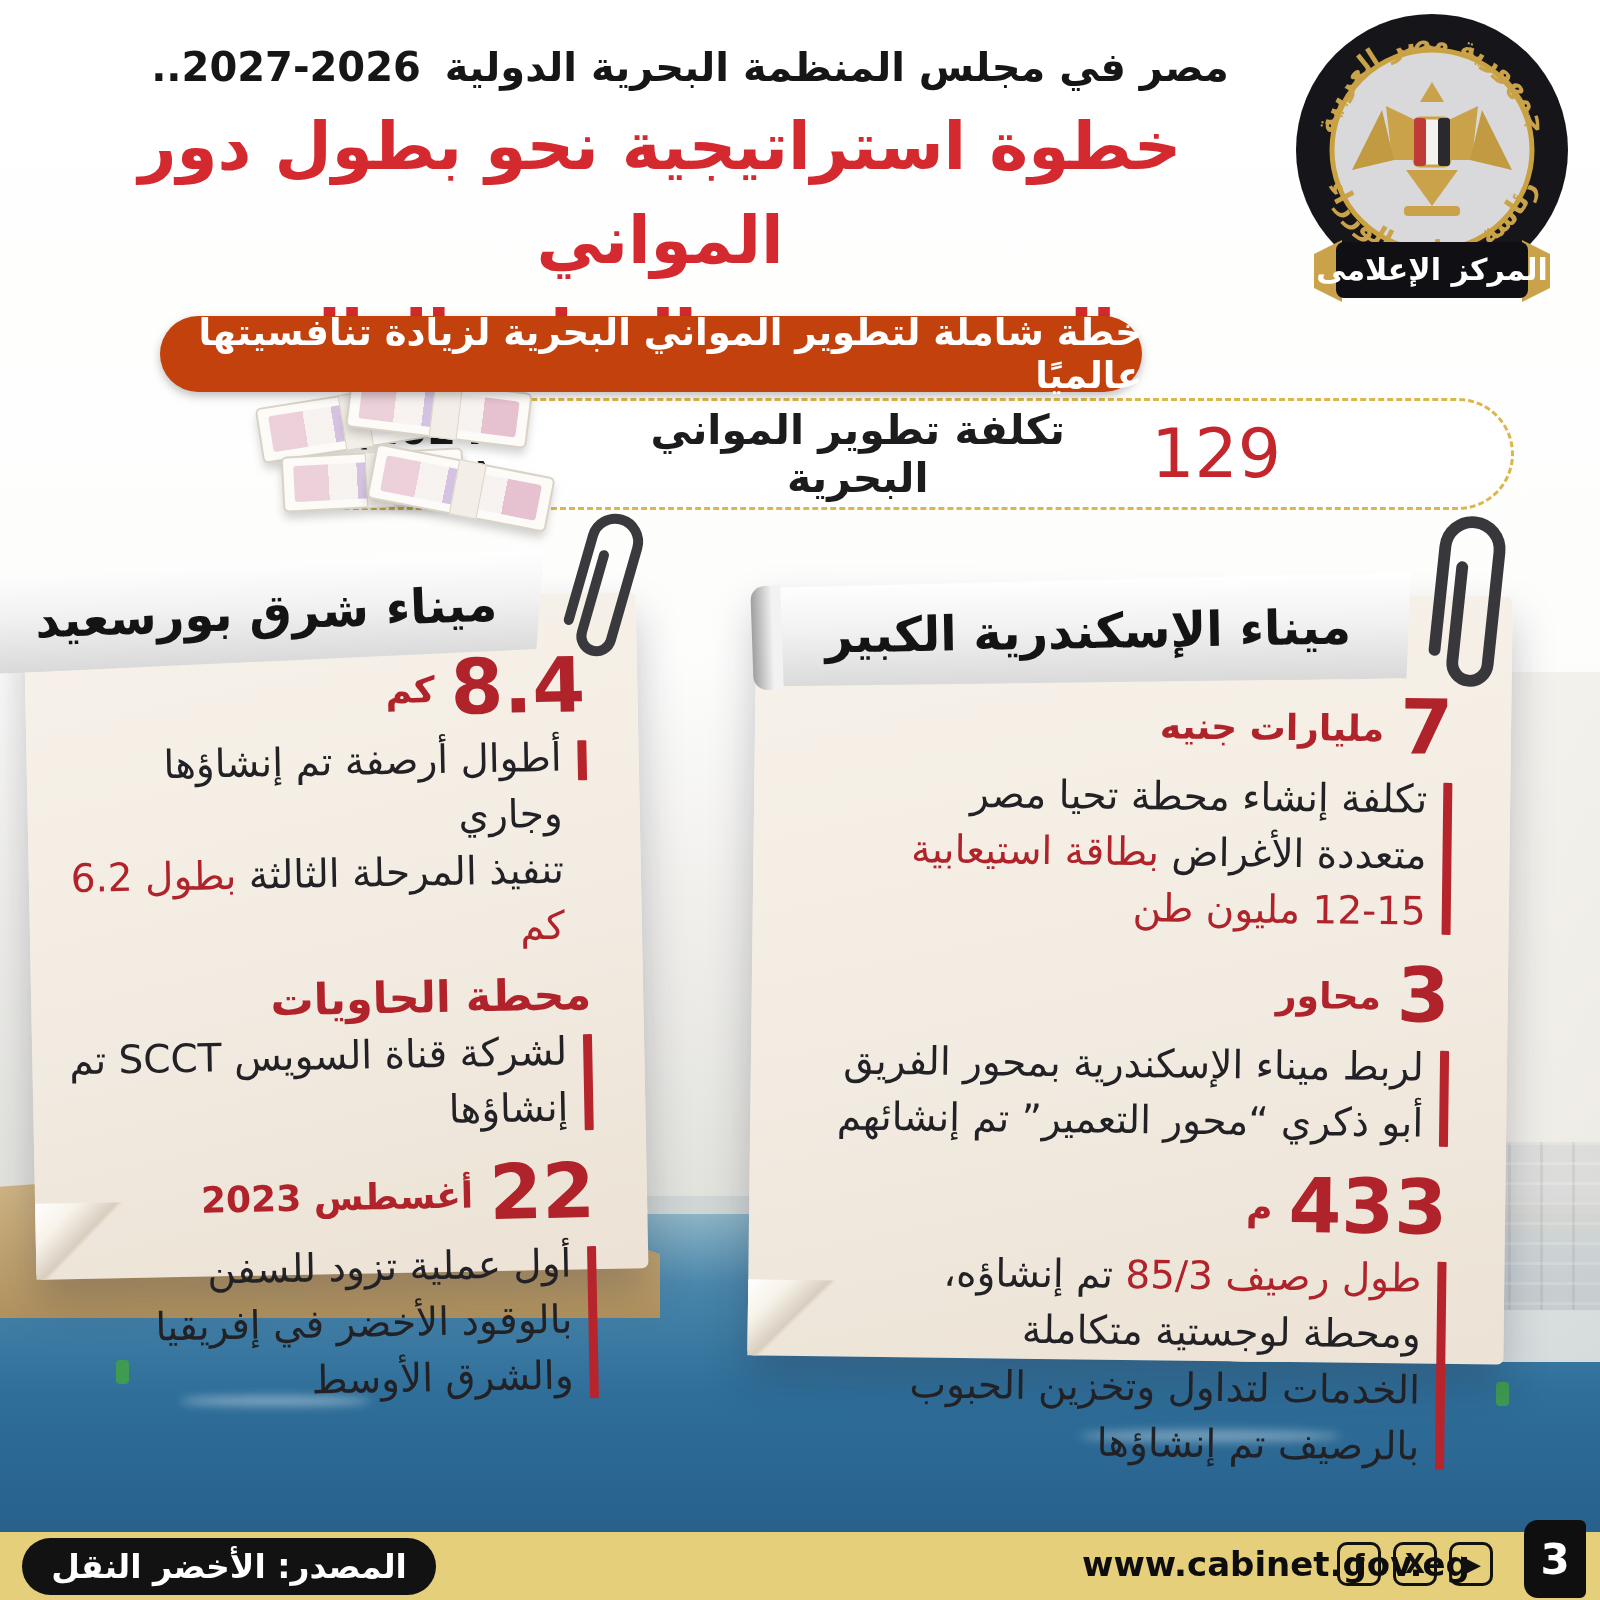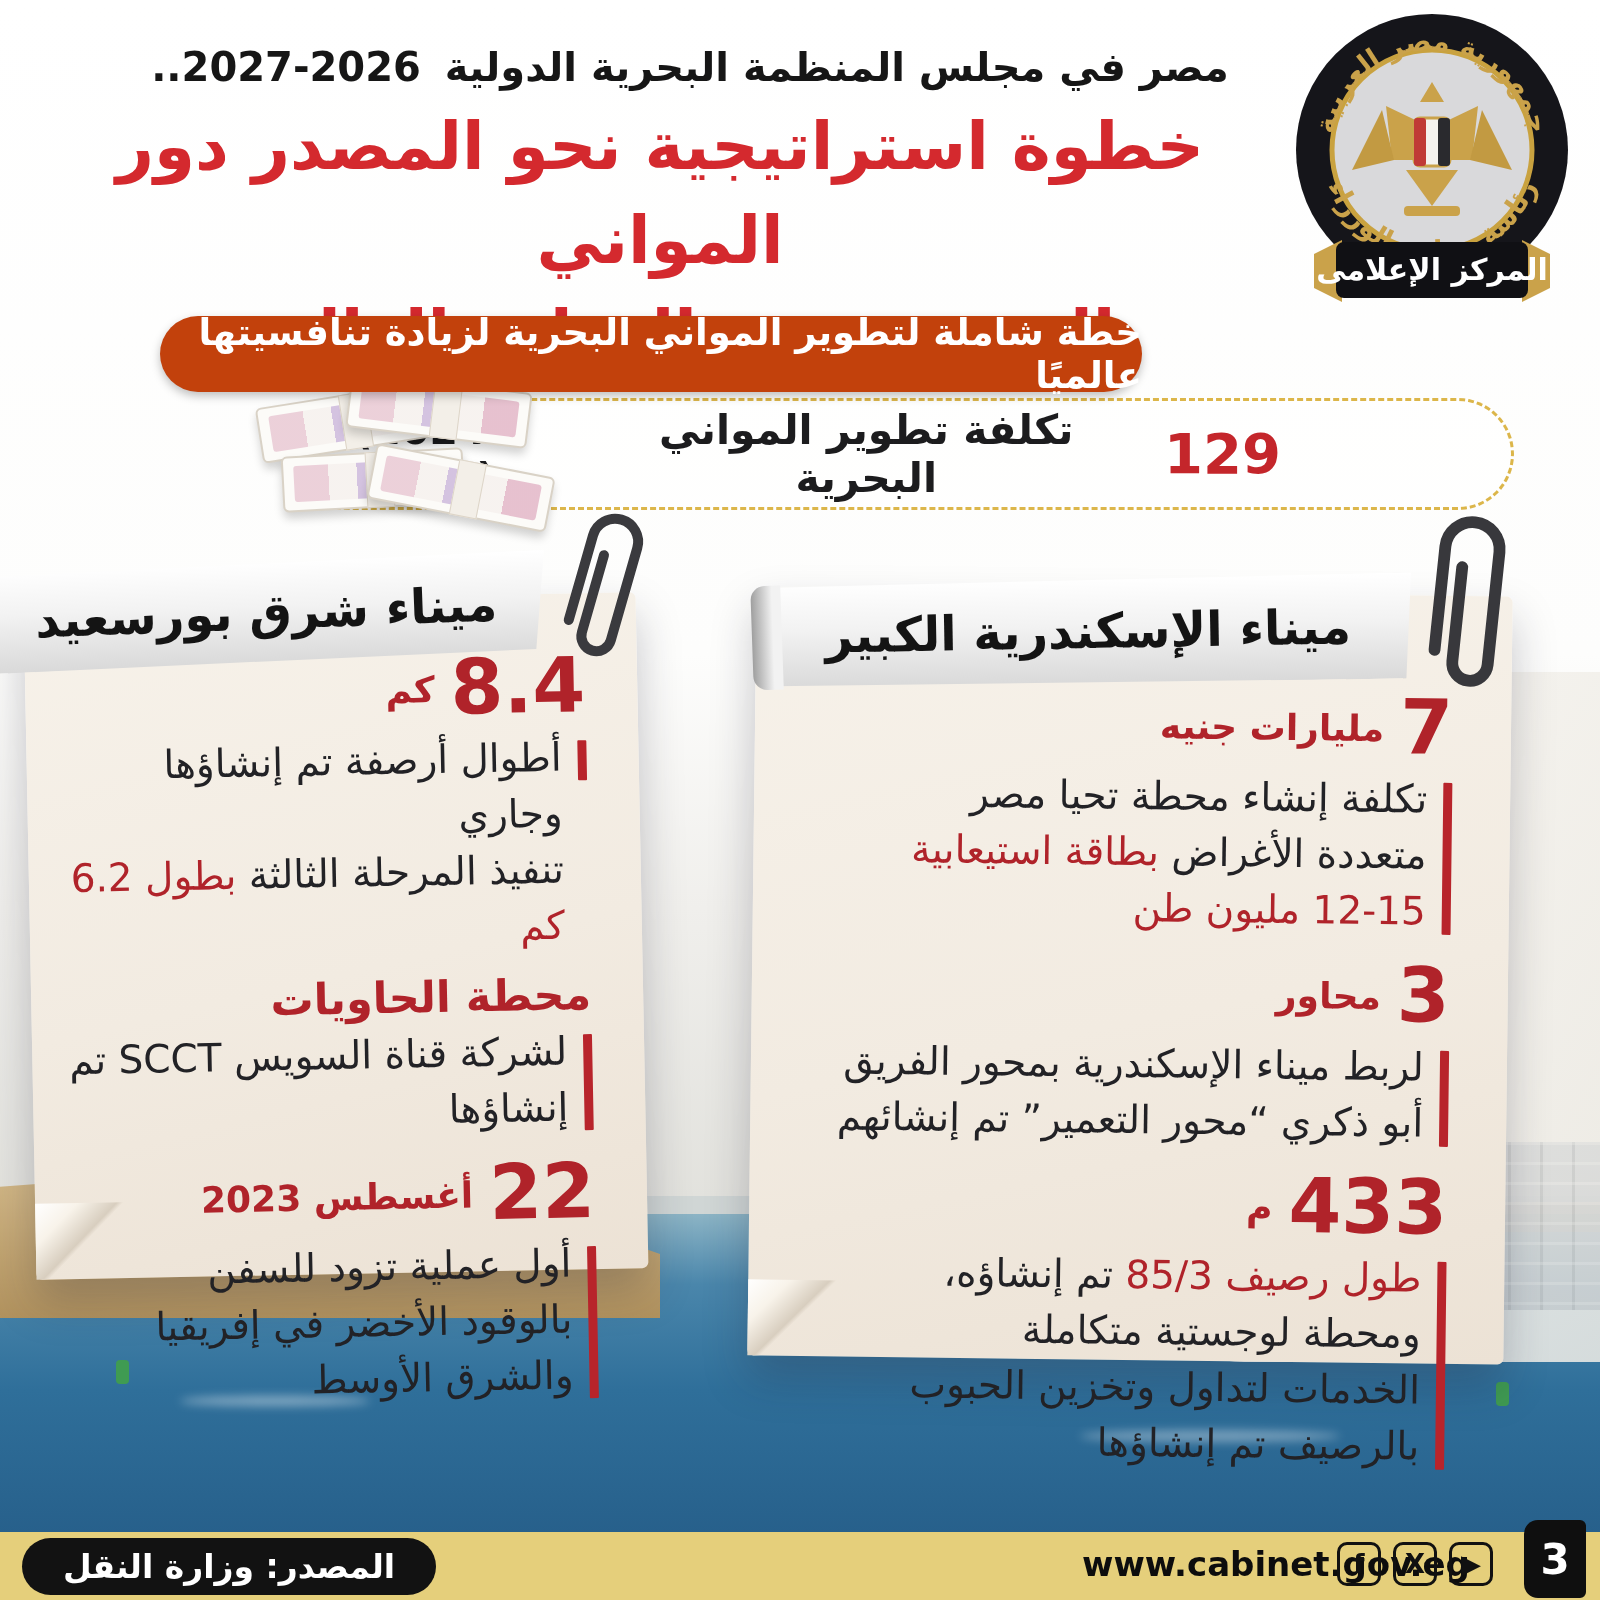"خطوة استراتيجية نحو المصدر دور" div { text: المصدر -> بطول }
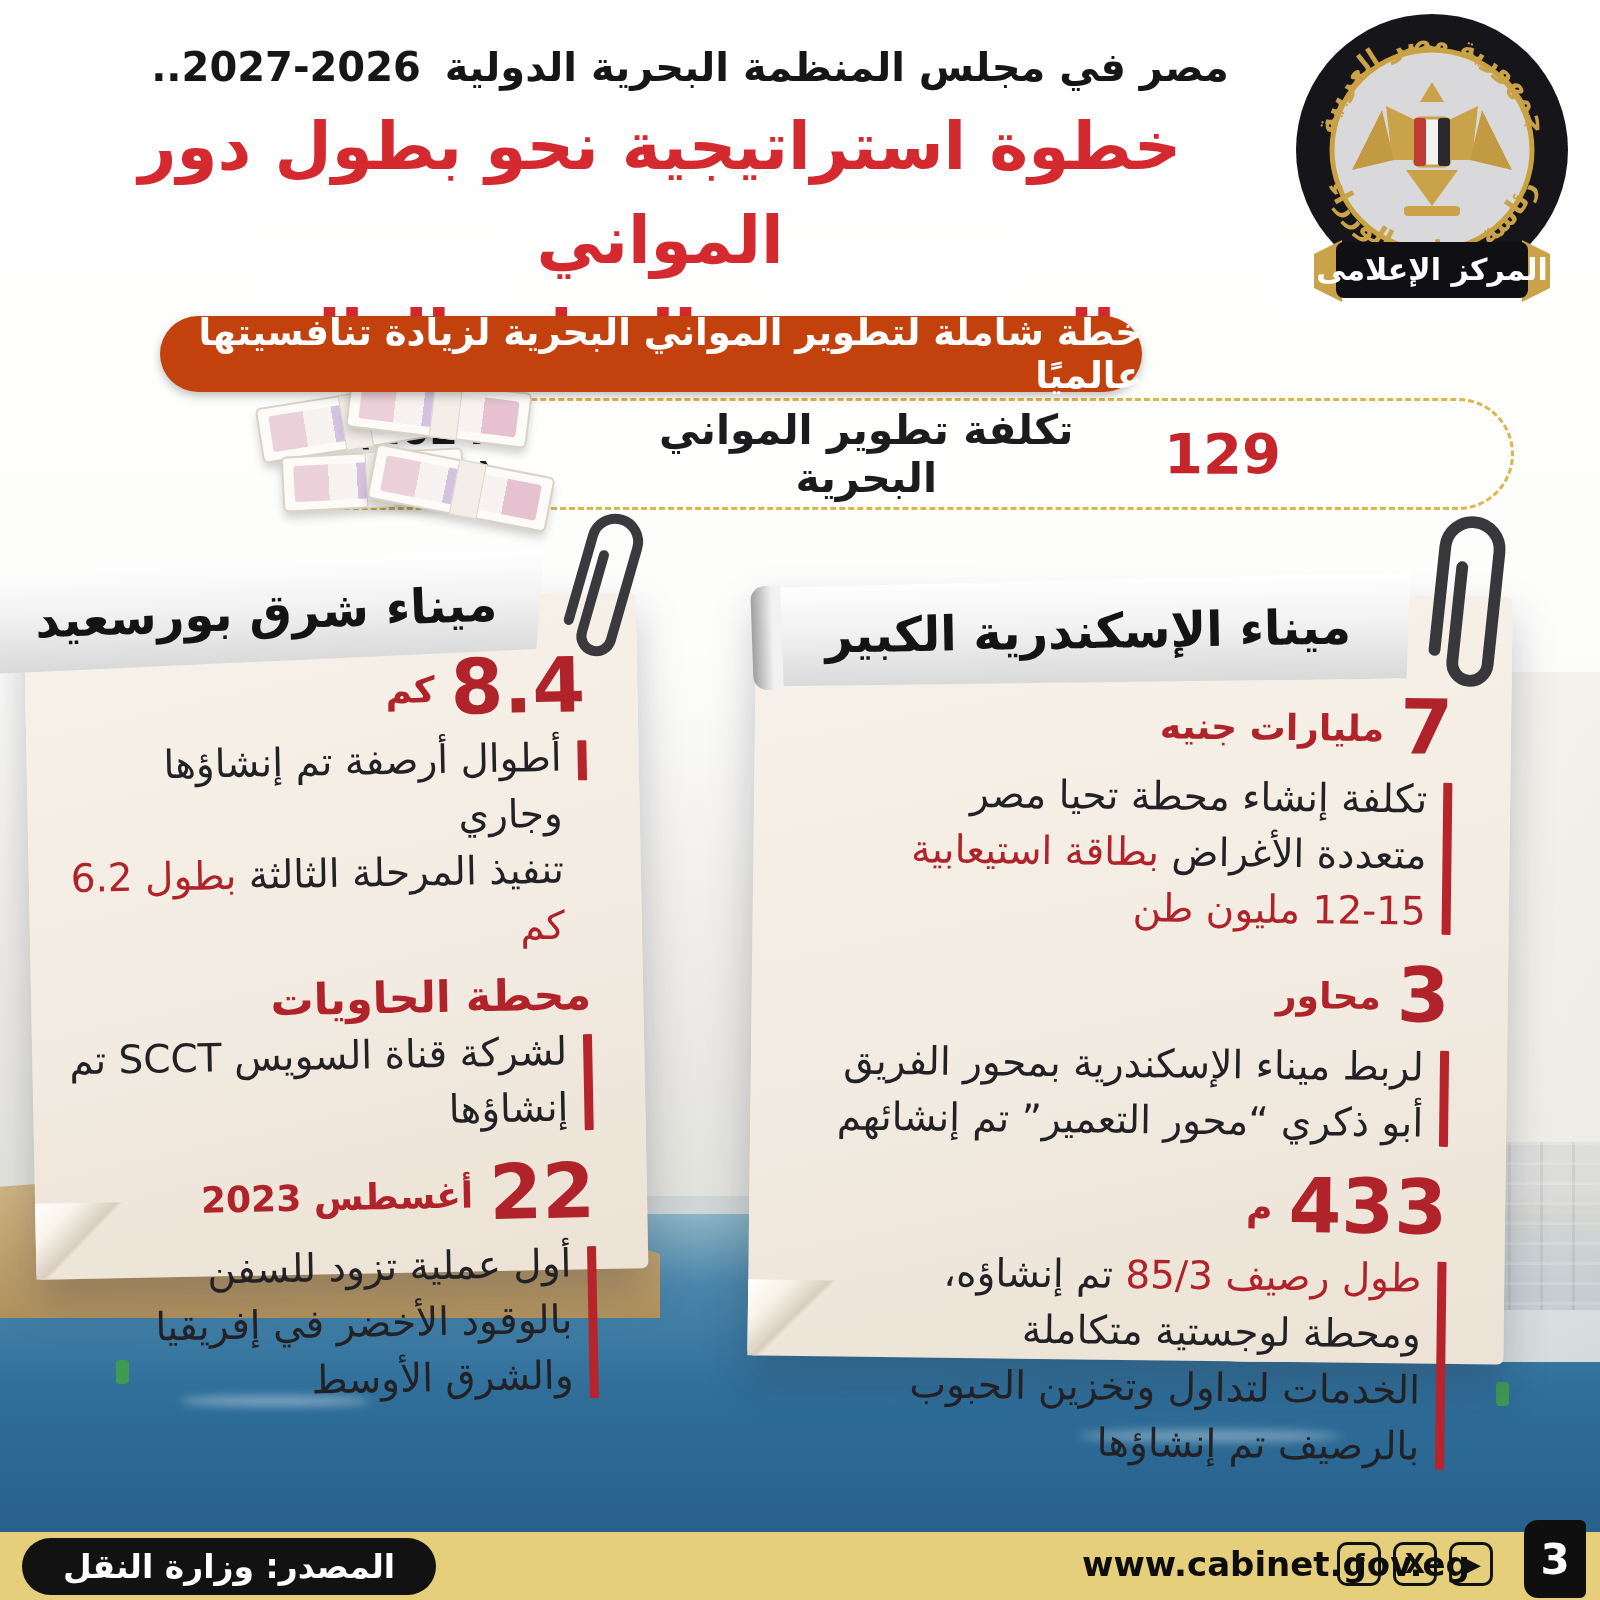"129" .banner .amount { font-size: 56px -> 68px; font-weight: 700 -> 400 }
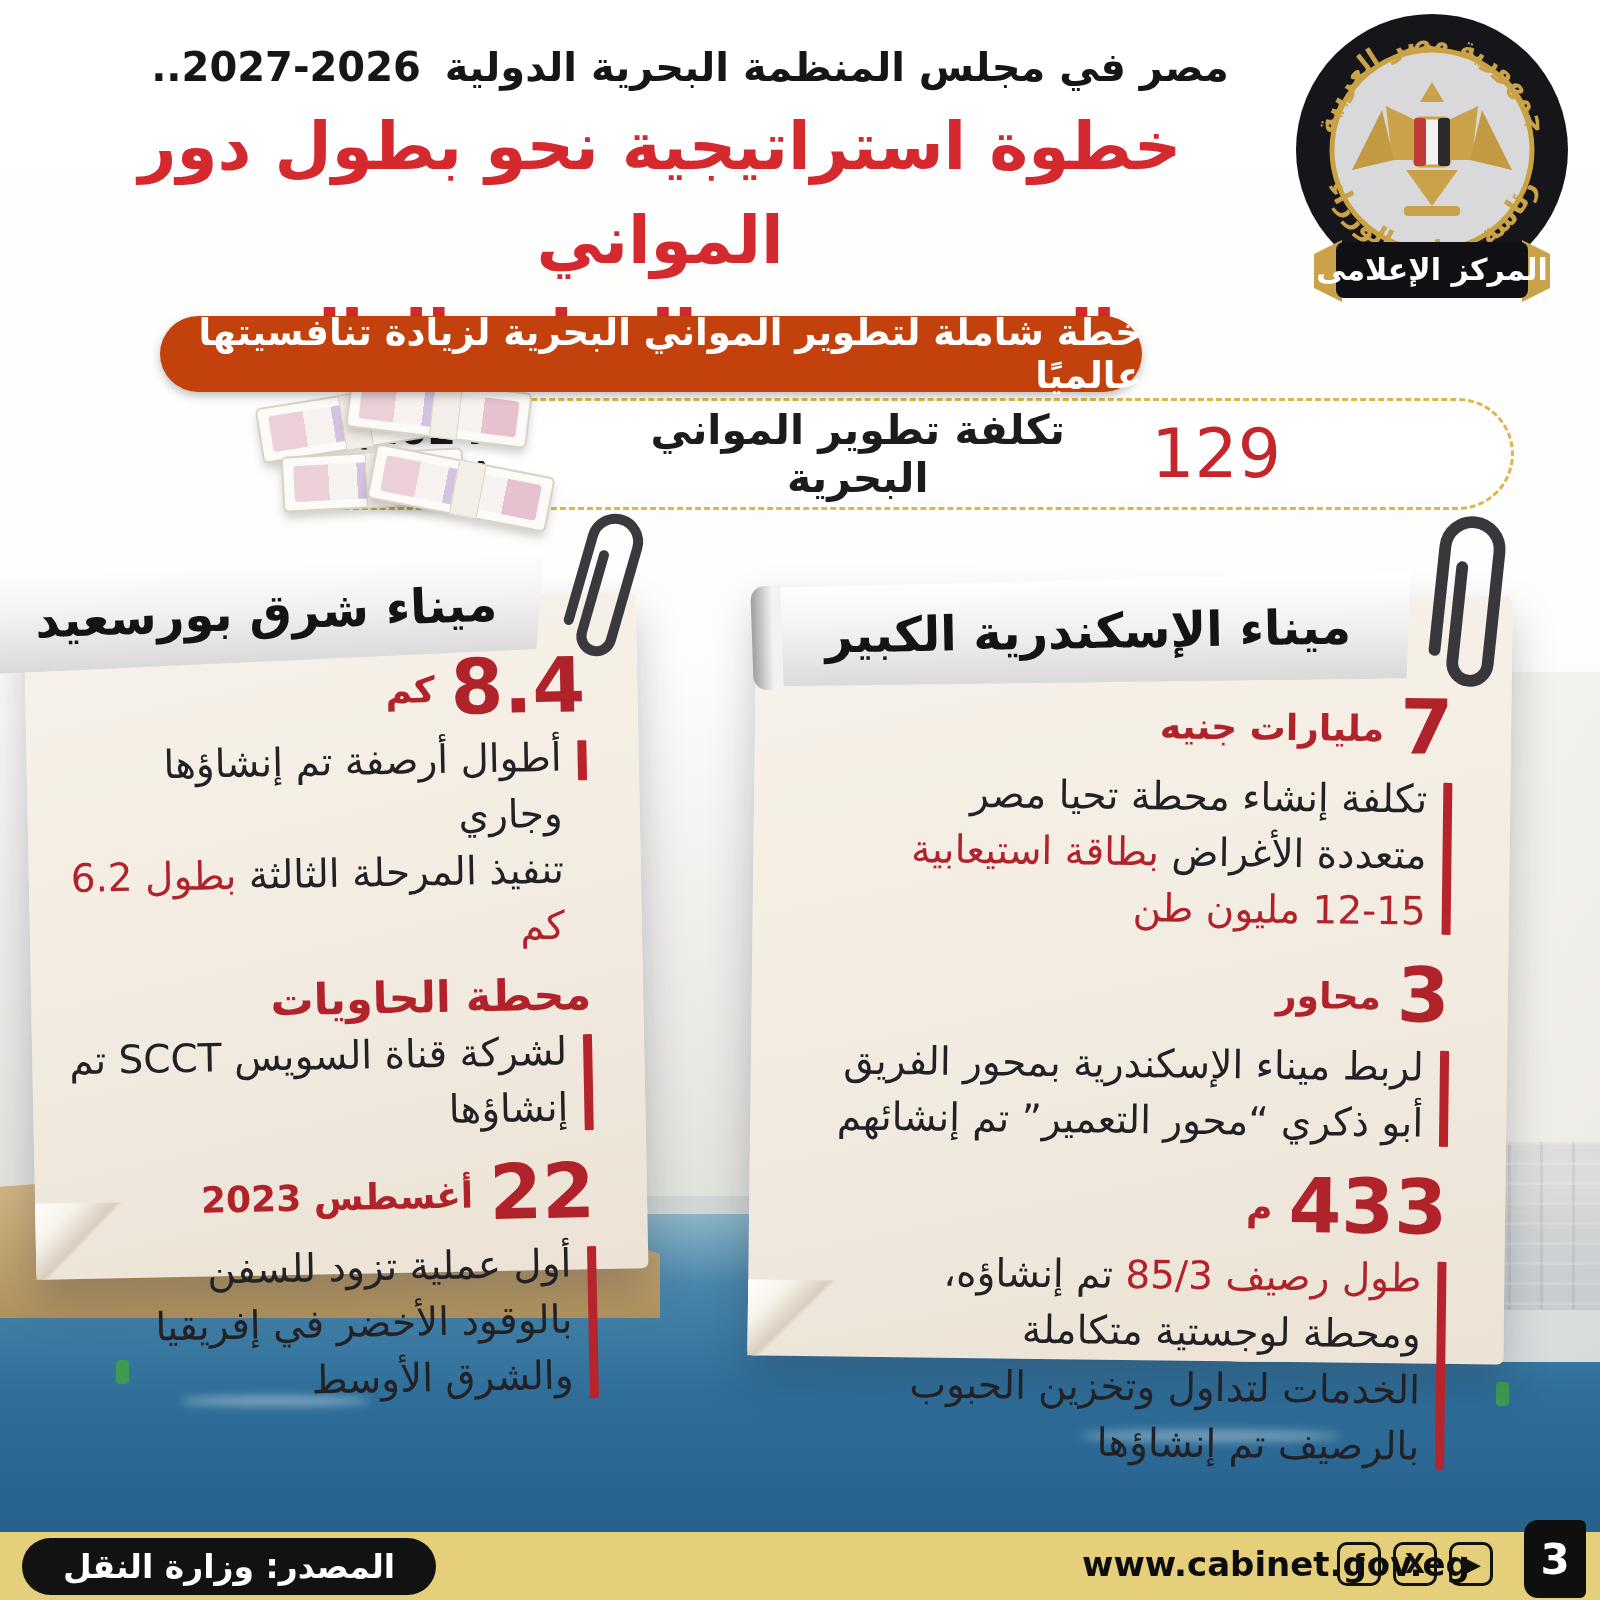"المصدر: وزارة النقل" div.source-pill { text: وزارة -> الأخضر }
